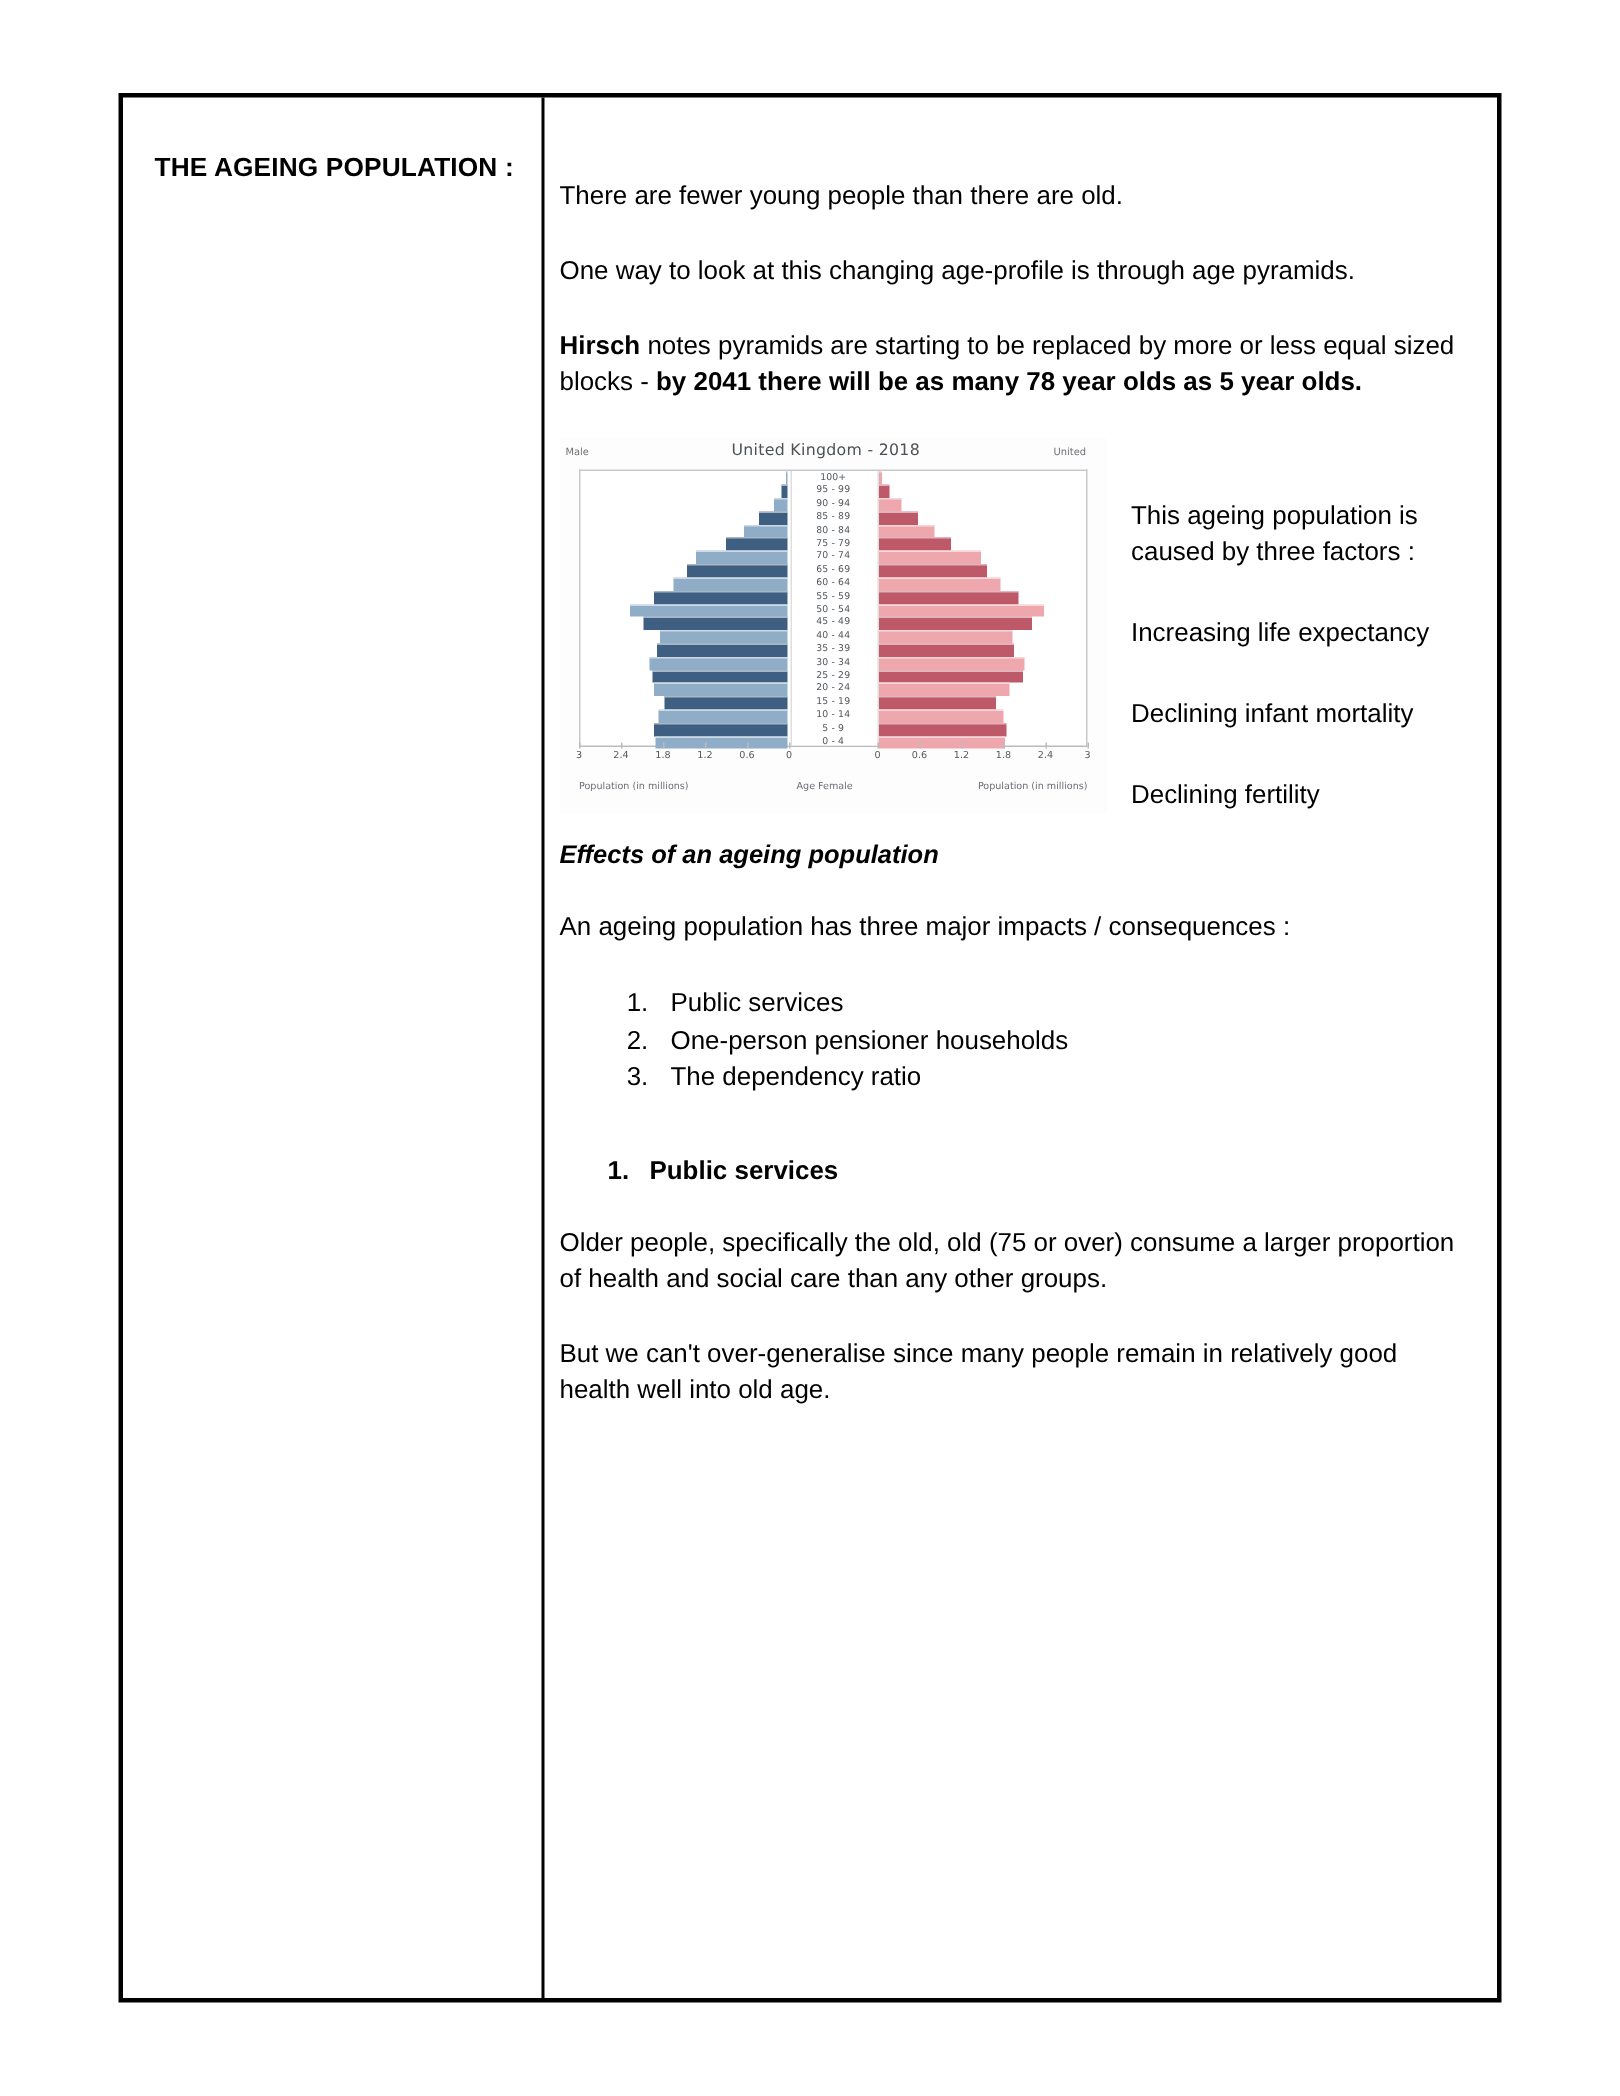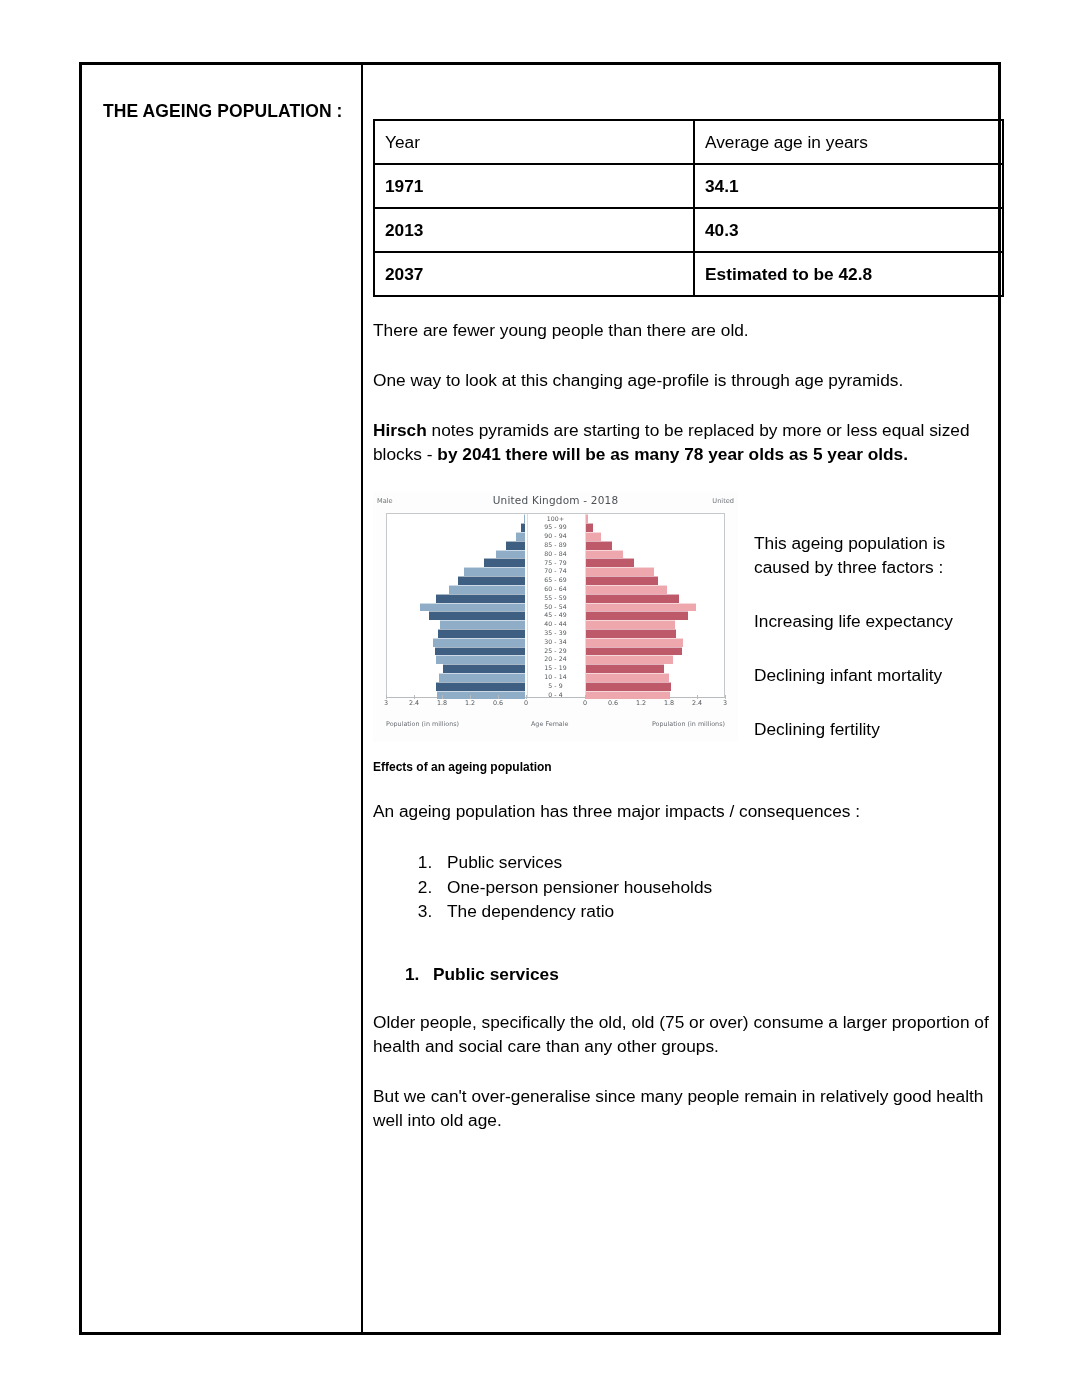"Year" table.age-table { html: <table> <colgroup> <col> <col> </colgroup> <tbody> <tr> <td>Year</td> <td>Average age in years</td> </tr> <tr> <td>1971</td> <td>34.1</td> </tr> <tr> <td>2013</td> <td>40.3</td> </tr> <tr> <td>2037</td> <td>Estimated to be 42.8</td> </tr> </tbody> </table> -> none }
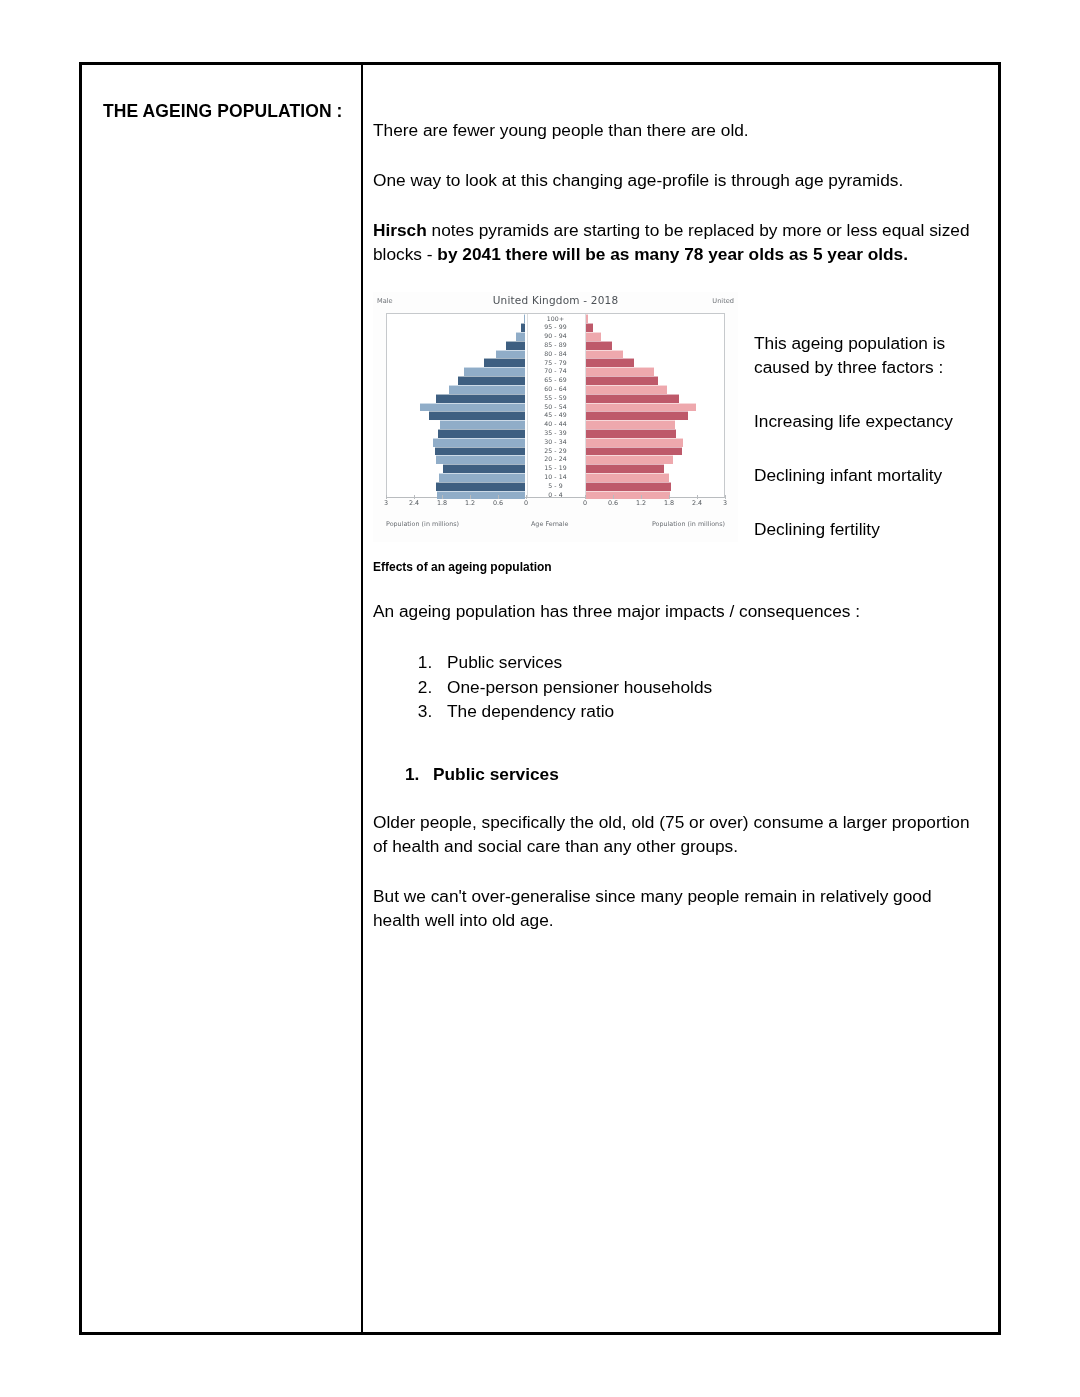"Male" .pyr-top { right: 0 -> 10px }
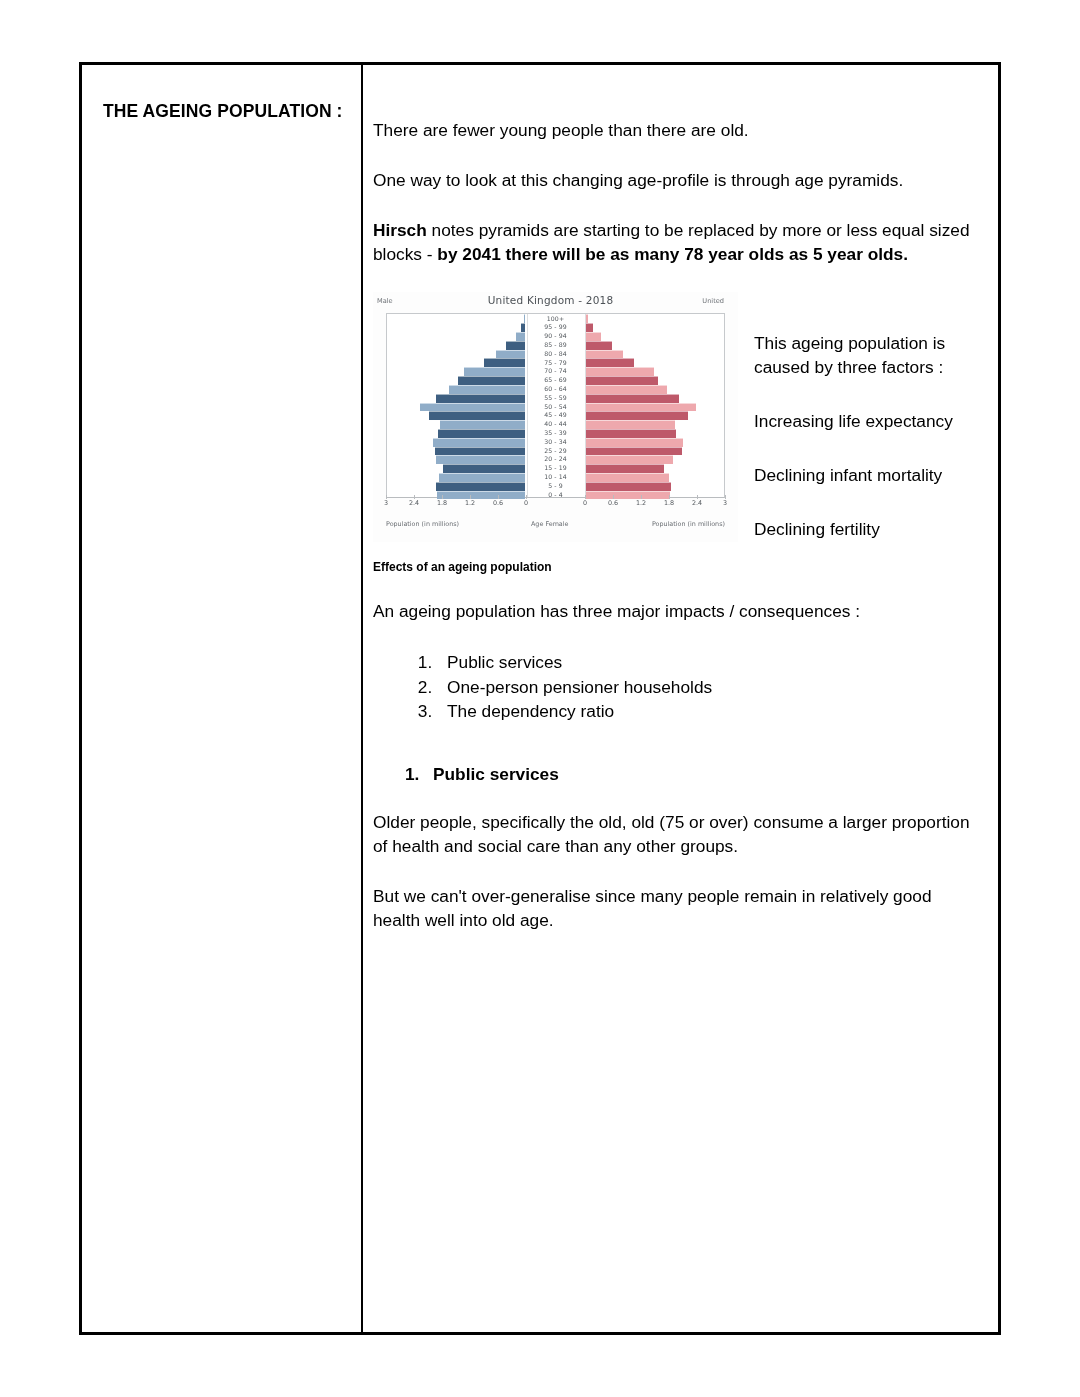"Effects of an ageing population" h3.sub { font-size: 12px -> 17px; font-style: none -> italic }
